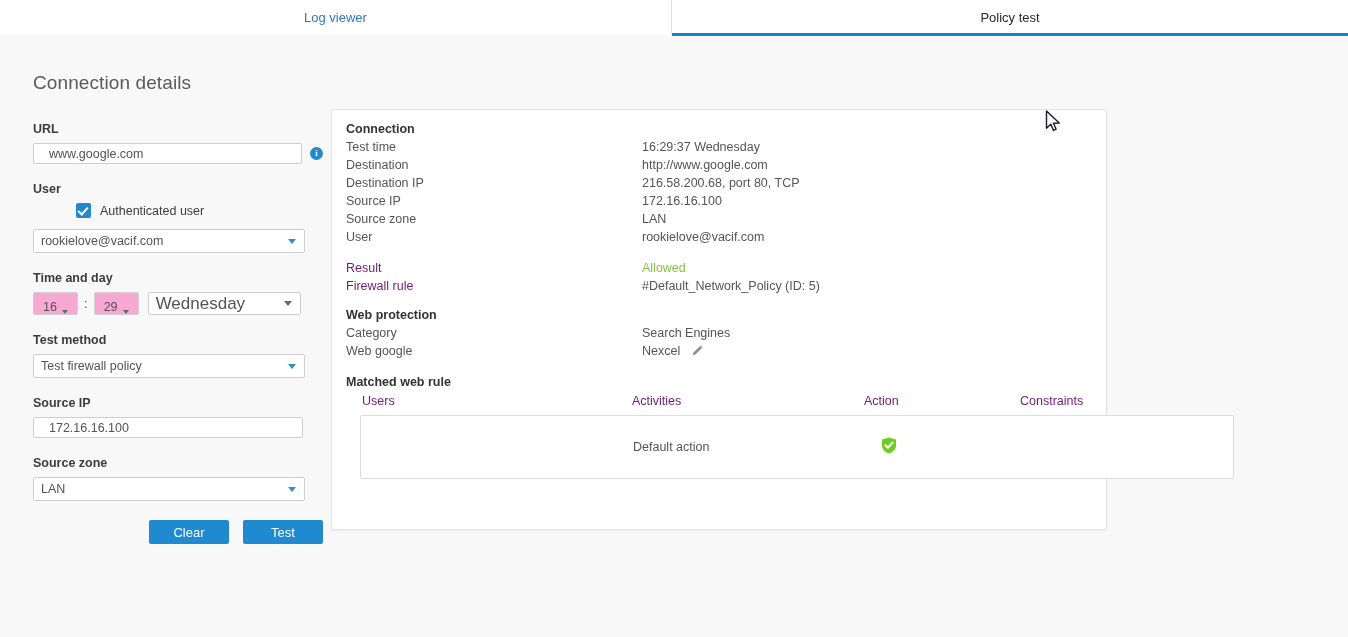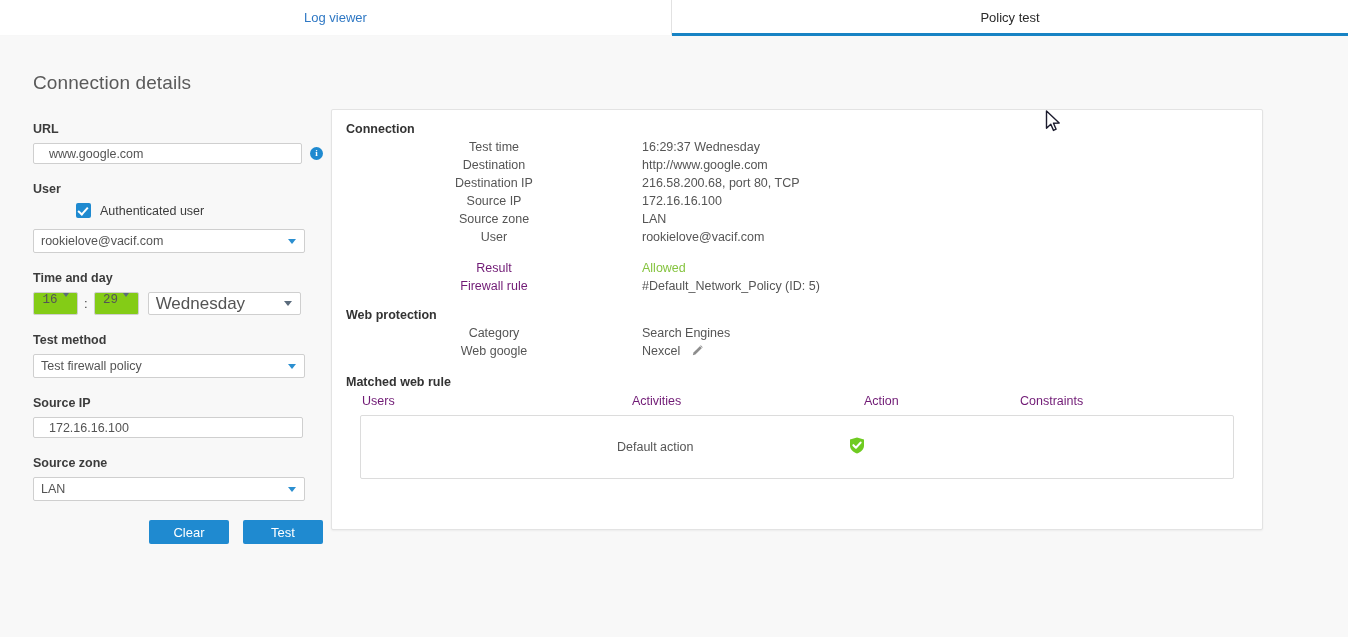"Connection" .result-card { width: 932px -> 776px }
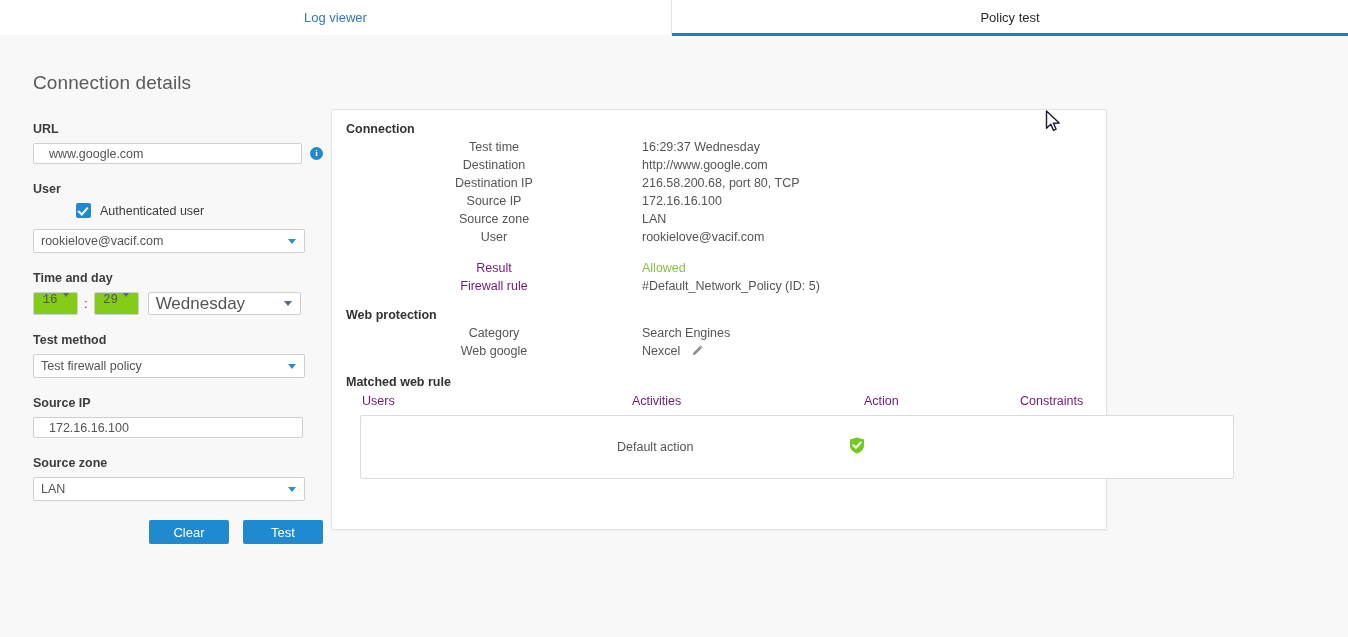"Test time" .kv-key { text-align: center -> none }
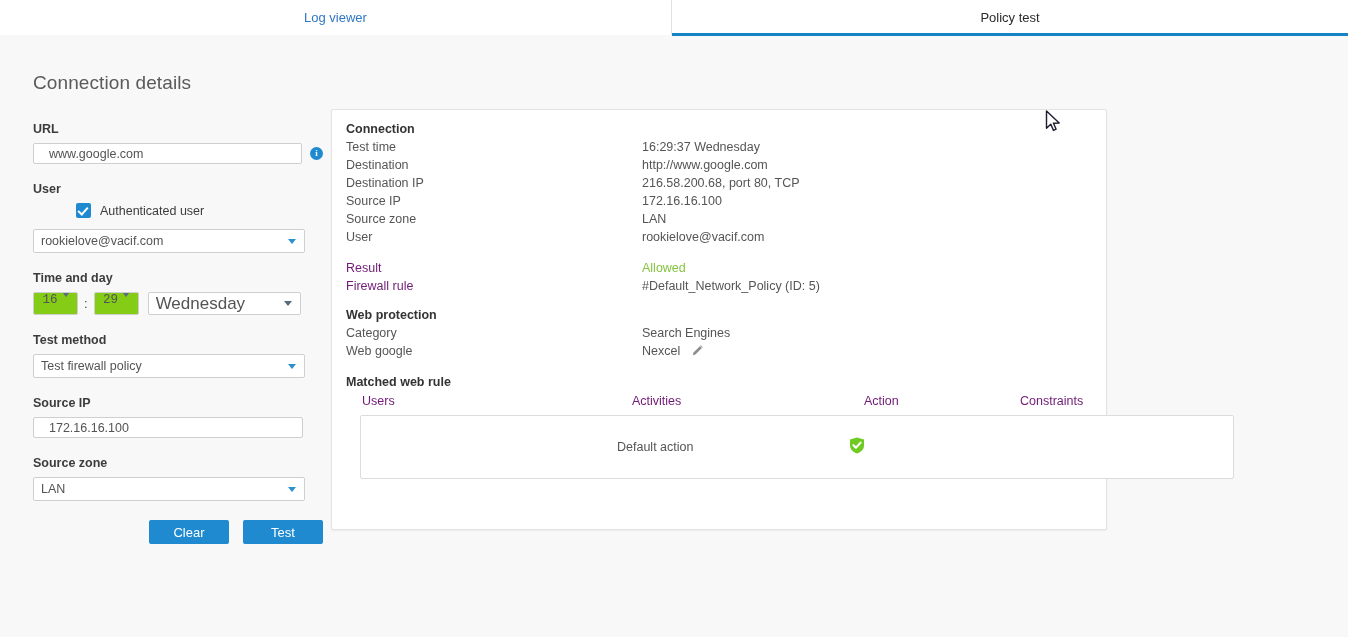"16" .mini-select { align-items: flex-start -> flex-end; background: #84cc16 -> #f9a8d4; font-family: Liberation Mono, monospace -> none }
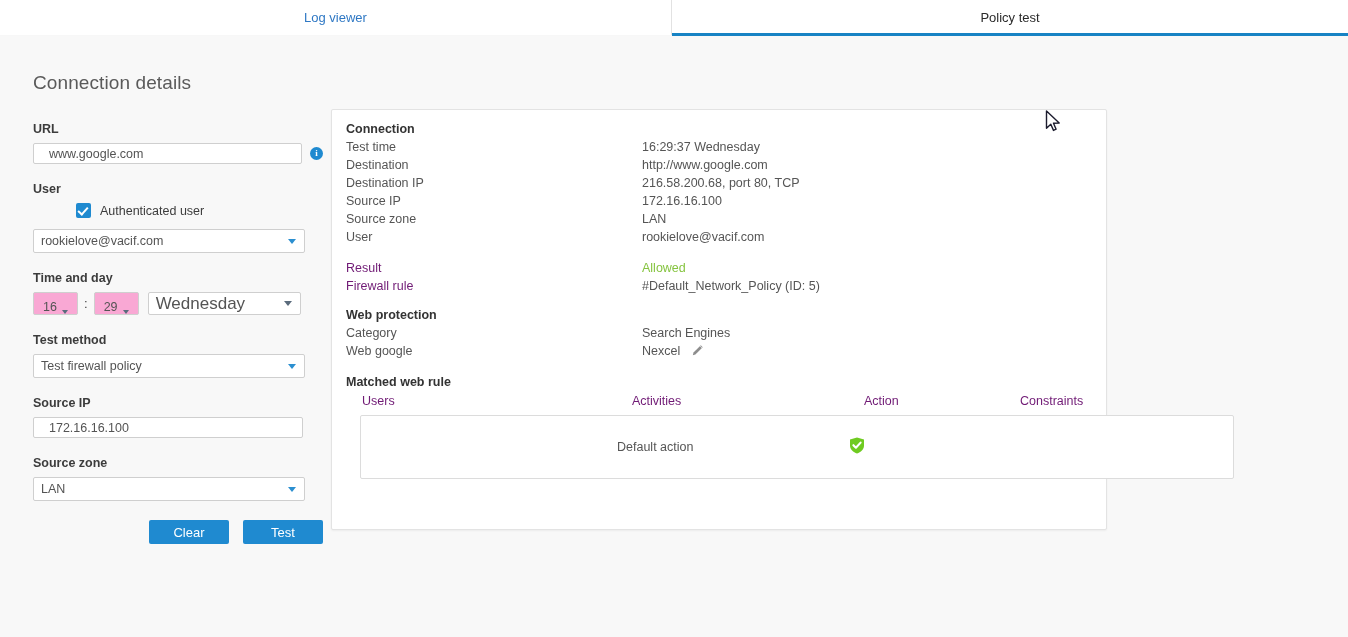"Default action" .table-box { gap: none -> 16px }
